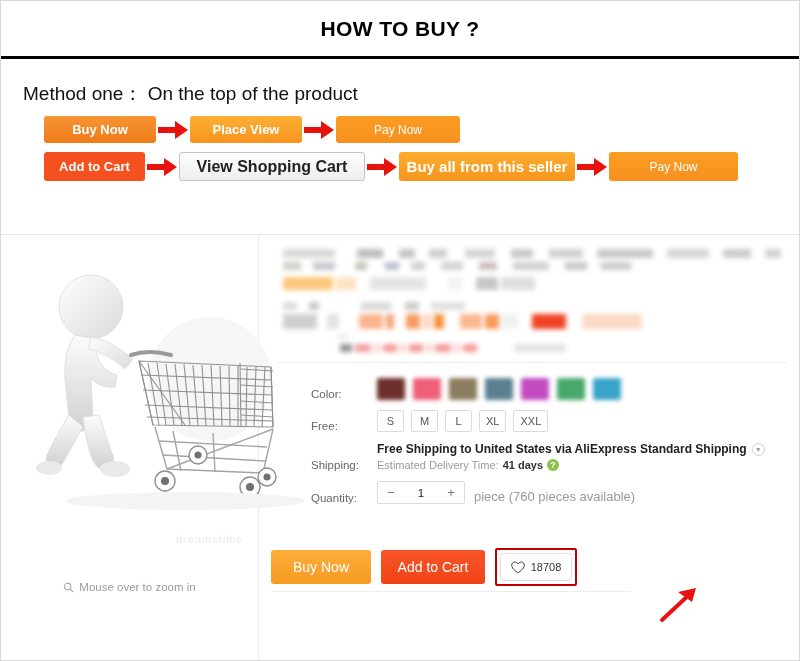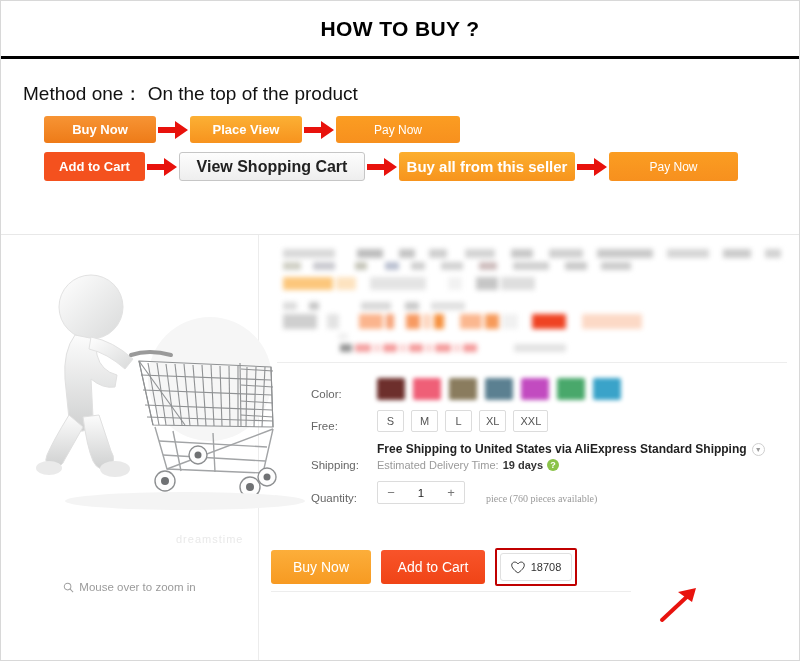"19 days" b { text: 19 -> 41 }
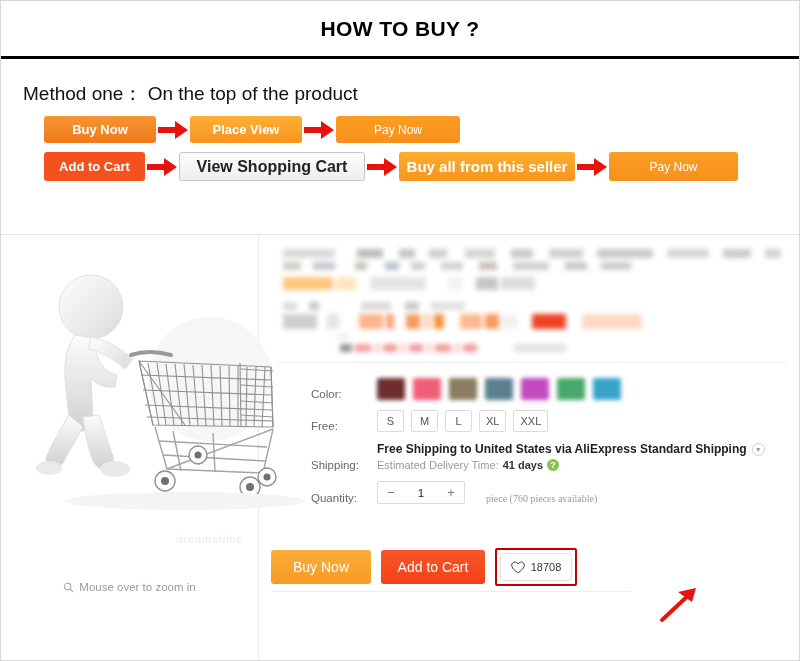"piece (760 pieces available)" .qty-unit { font-family: Liberation Serif, serif -> none; font-size: 10px -> 13px; margin-left: 21px -> 9px }
